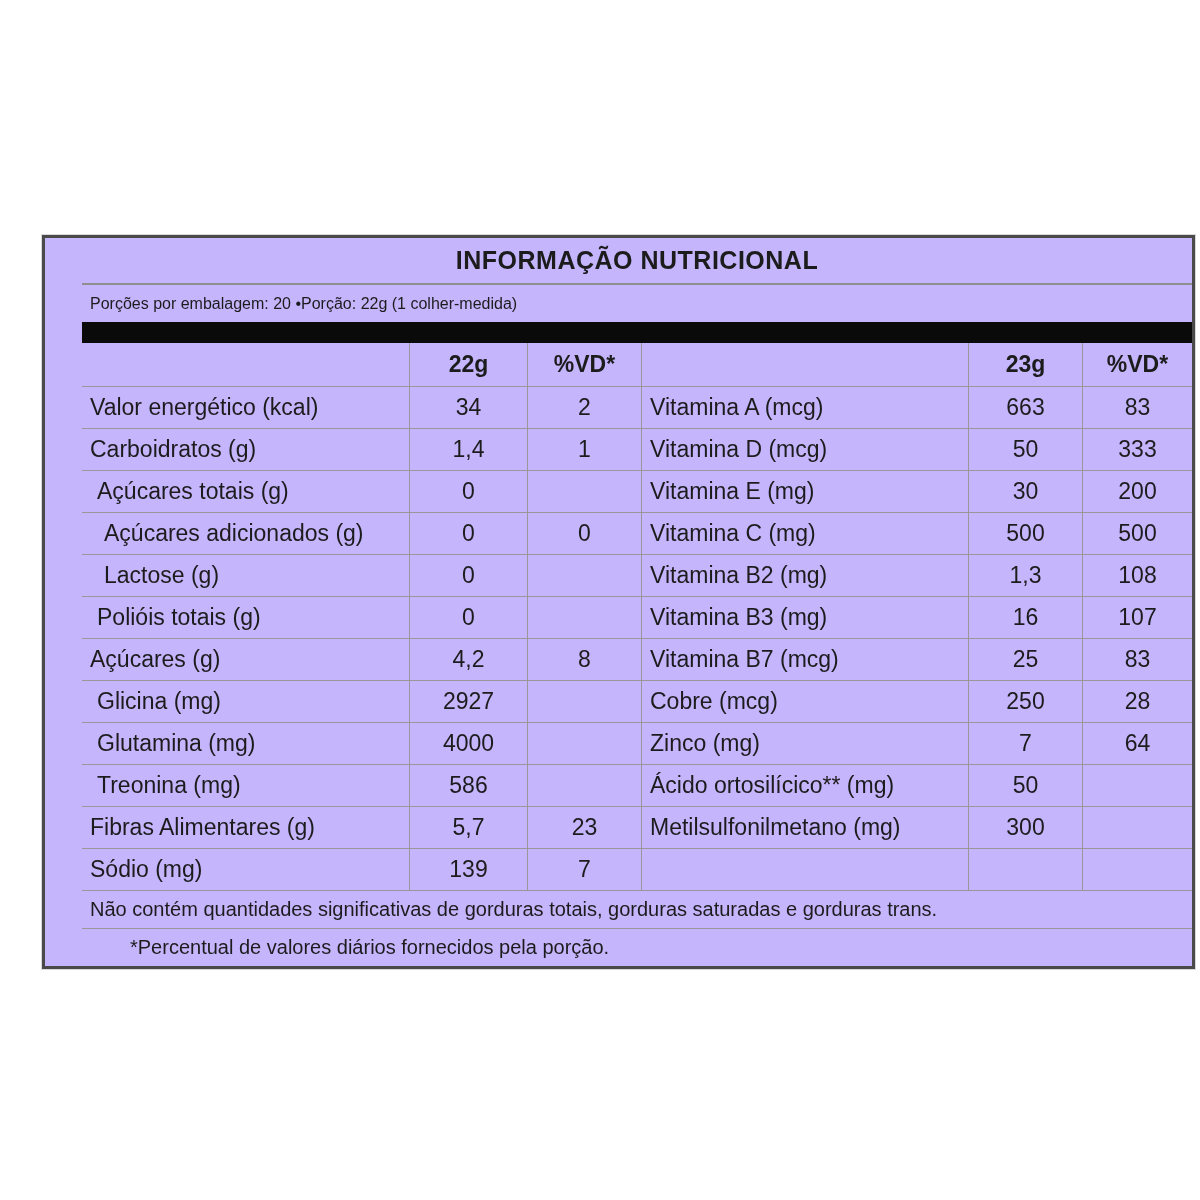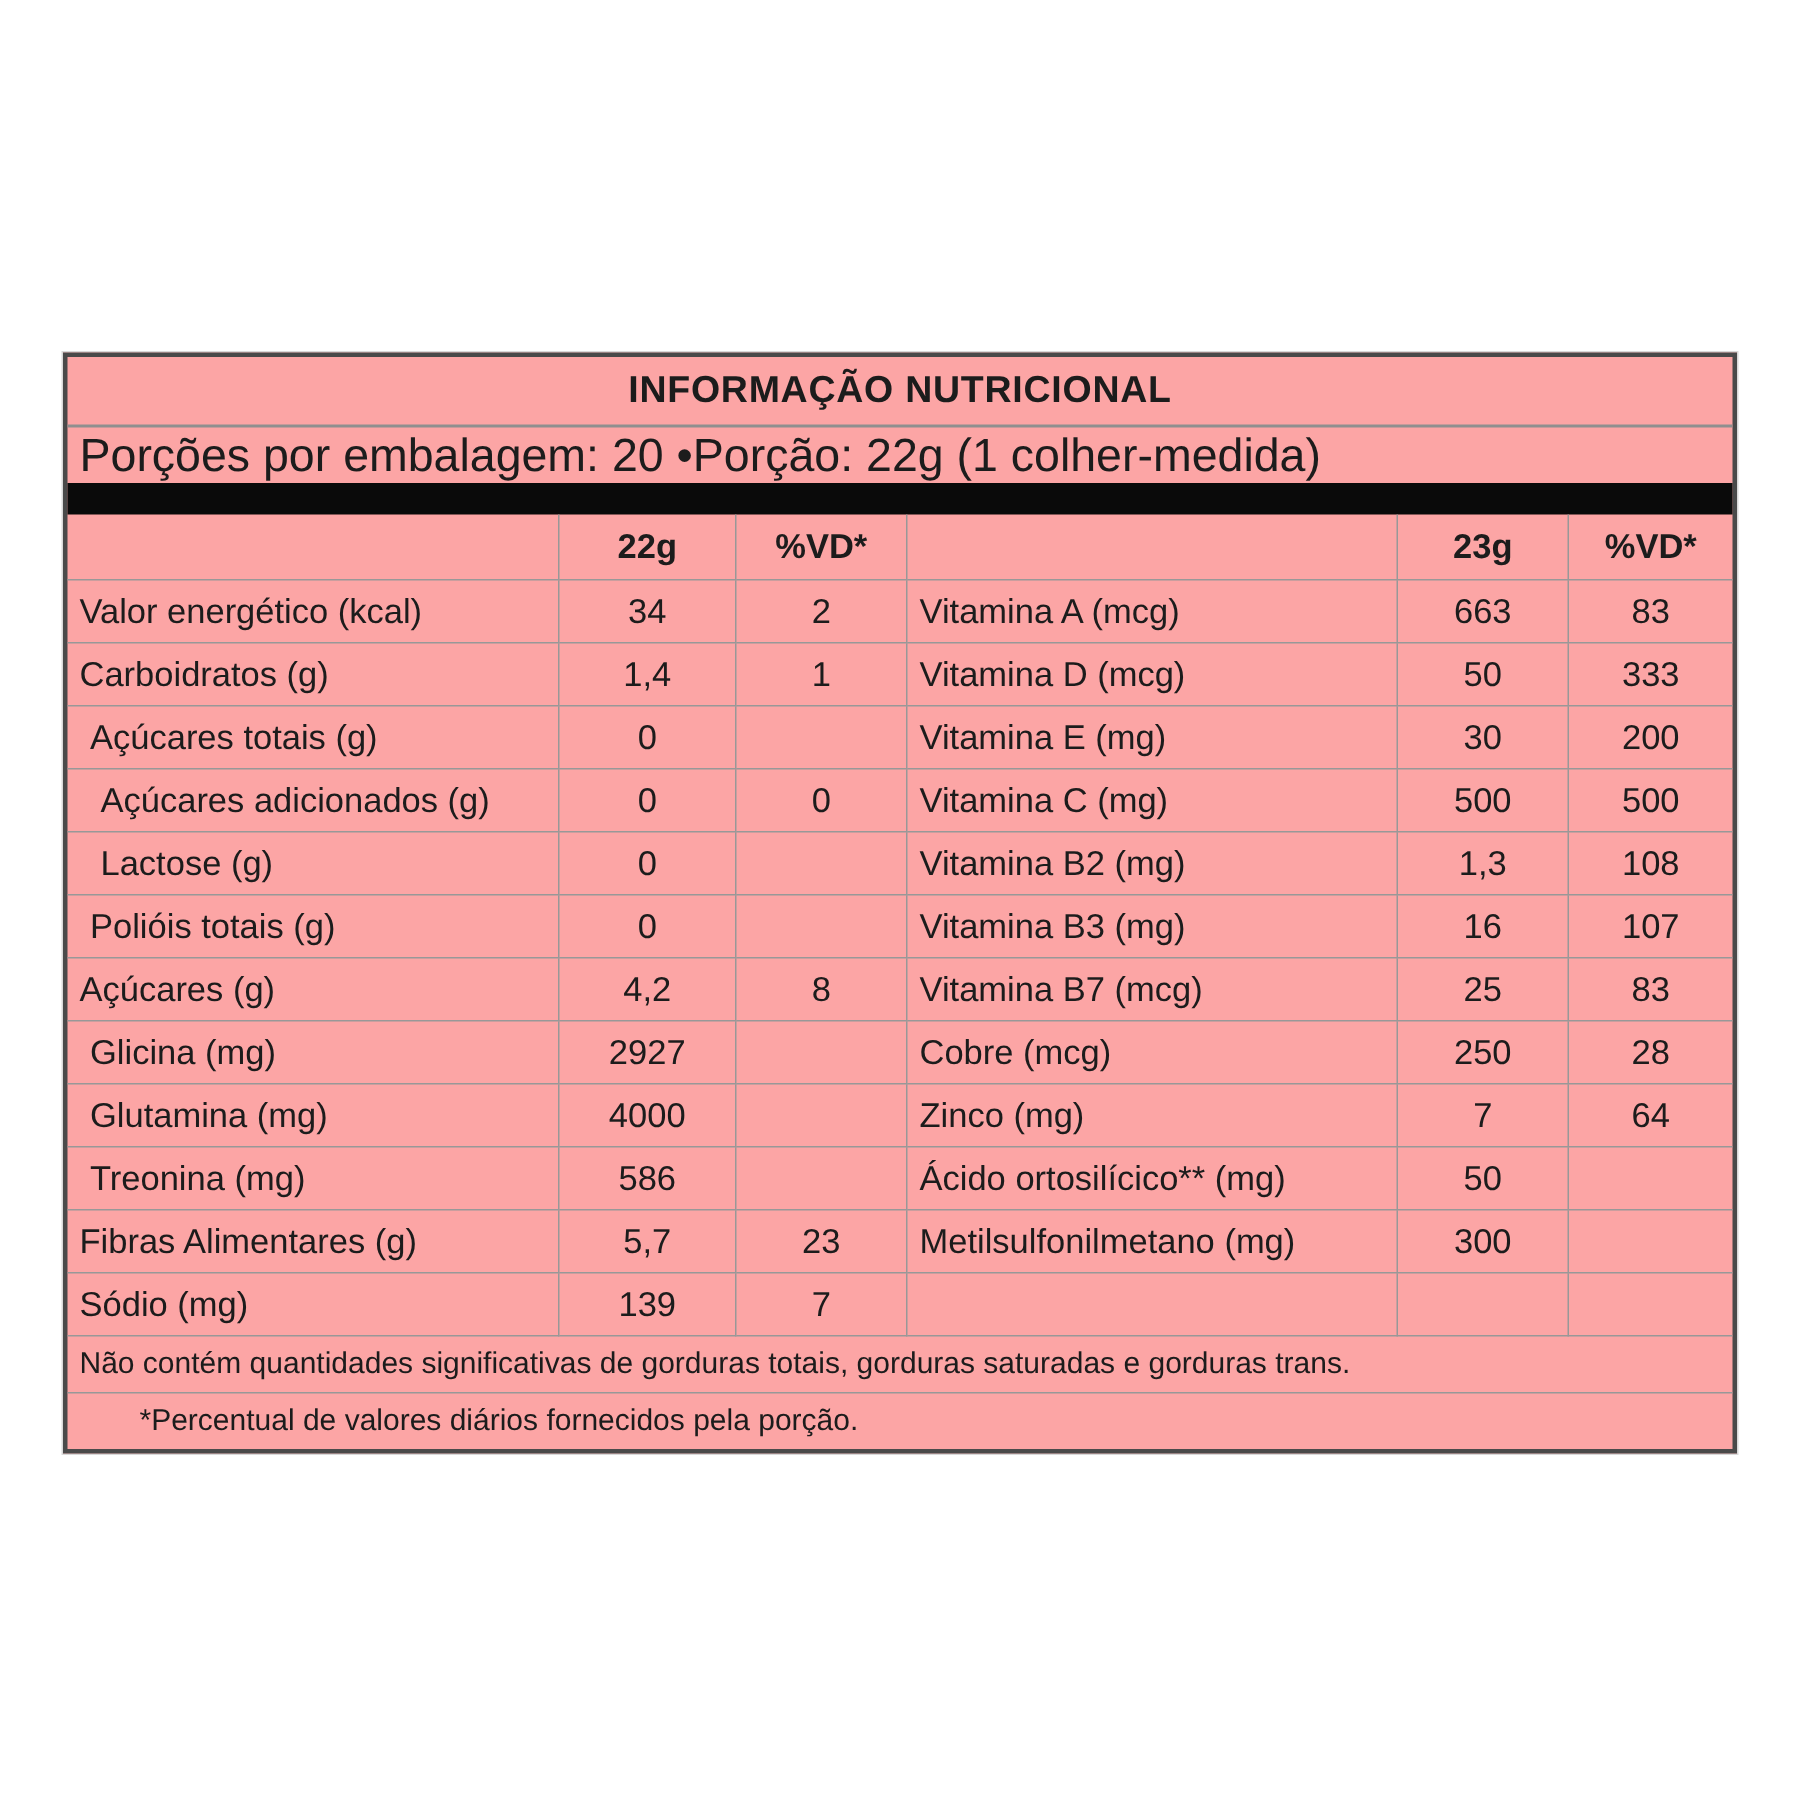"INFORMAÇÃO NUTRICIONAL" .label-sheet { background: #fca5a5 -> #c4b5fd; padding-left: none -> 37px }
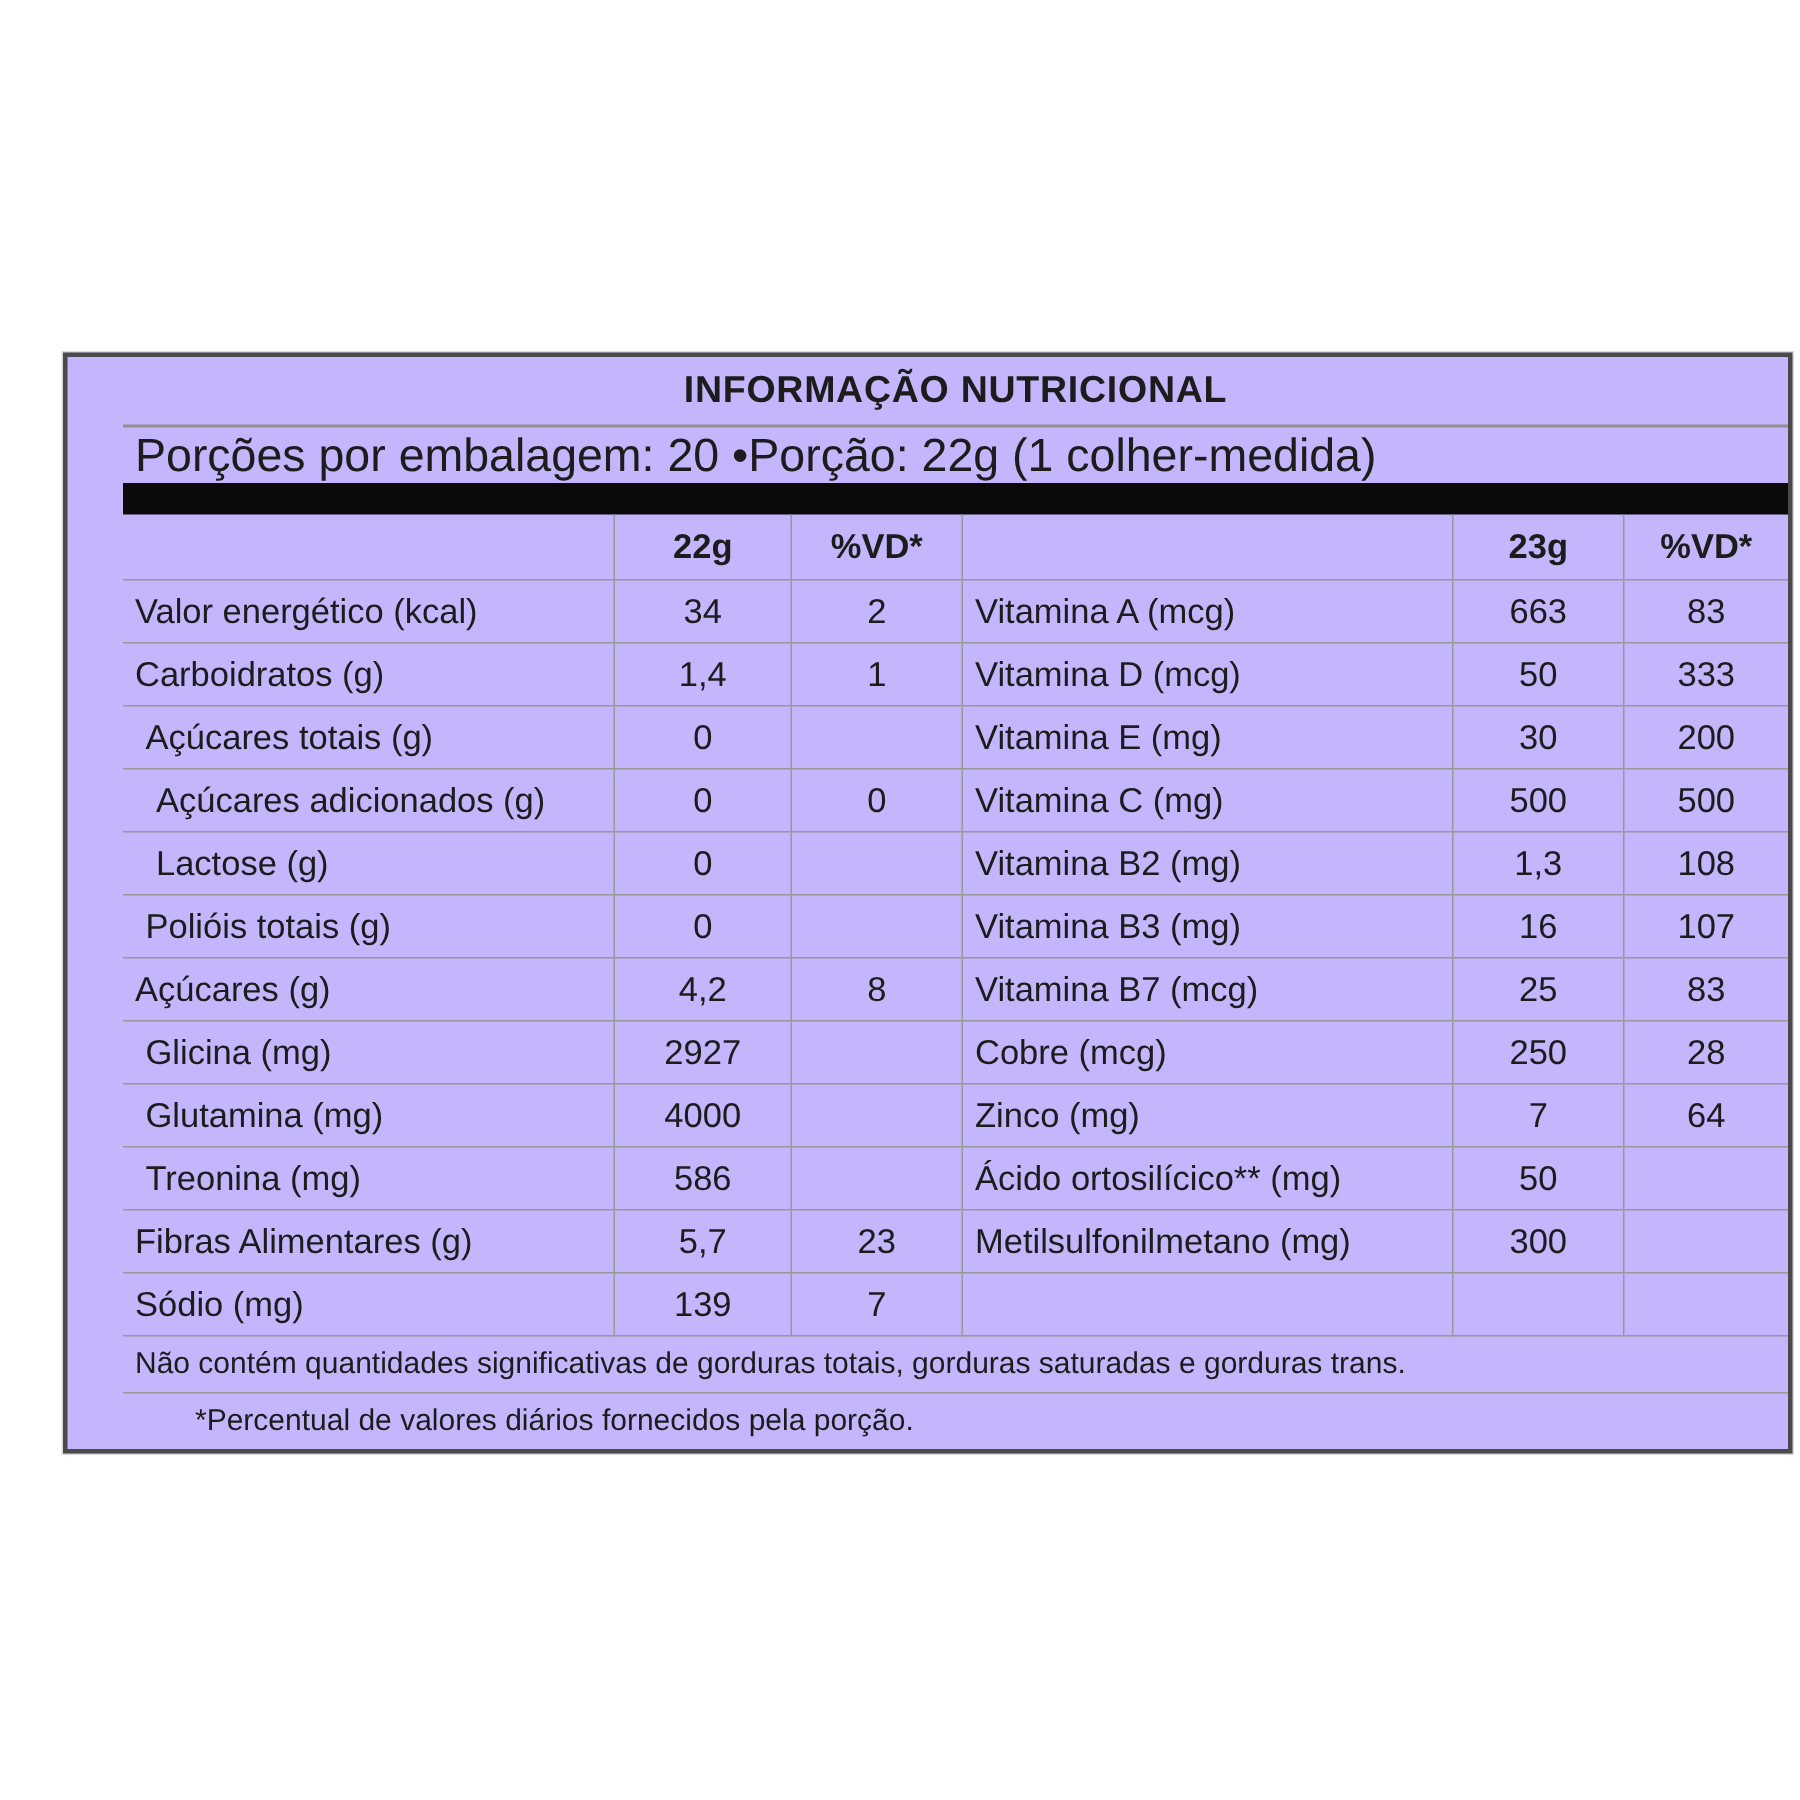"Porções por embalagem: 20 •Porção:" .serving-row { font-size: 31px -> 16px }
